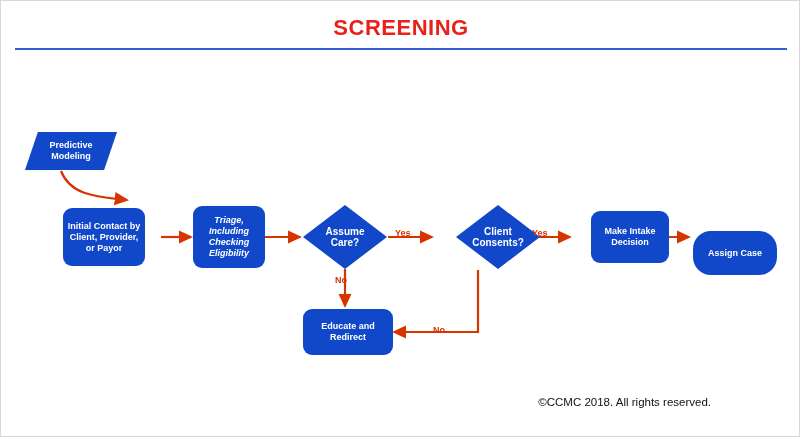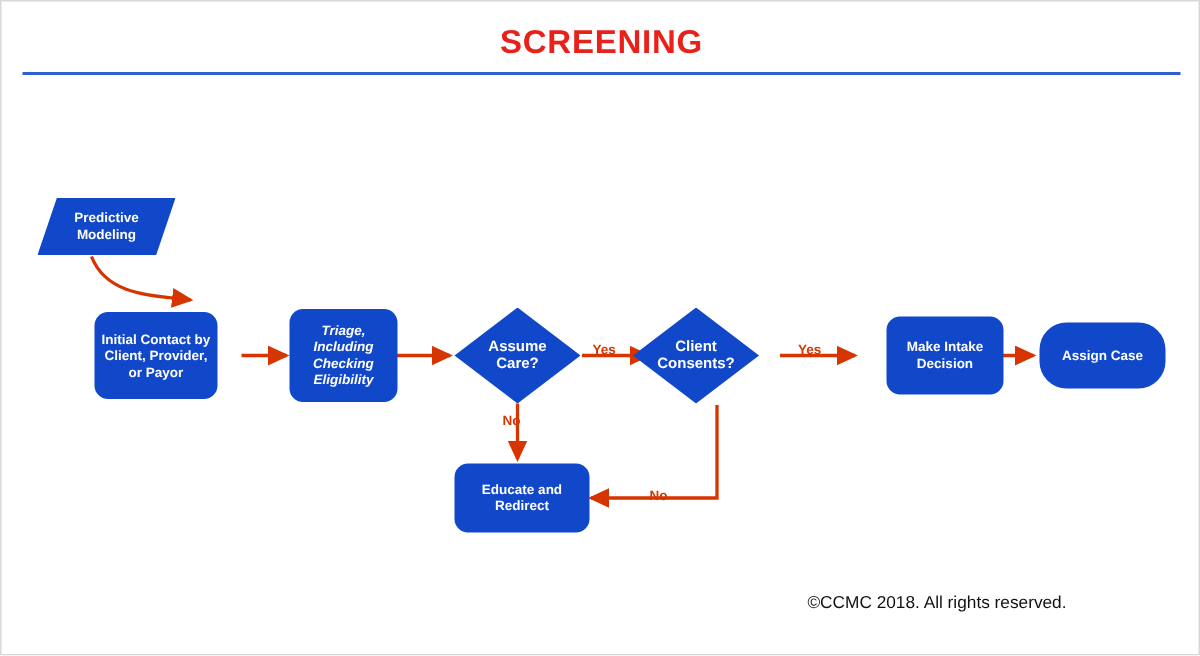"Client" div.diamond { left: 421px -> 455px }
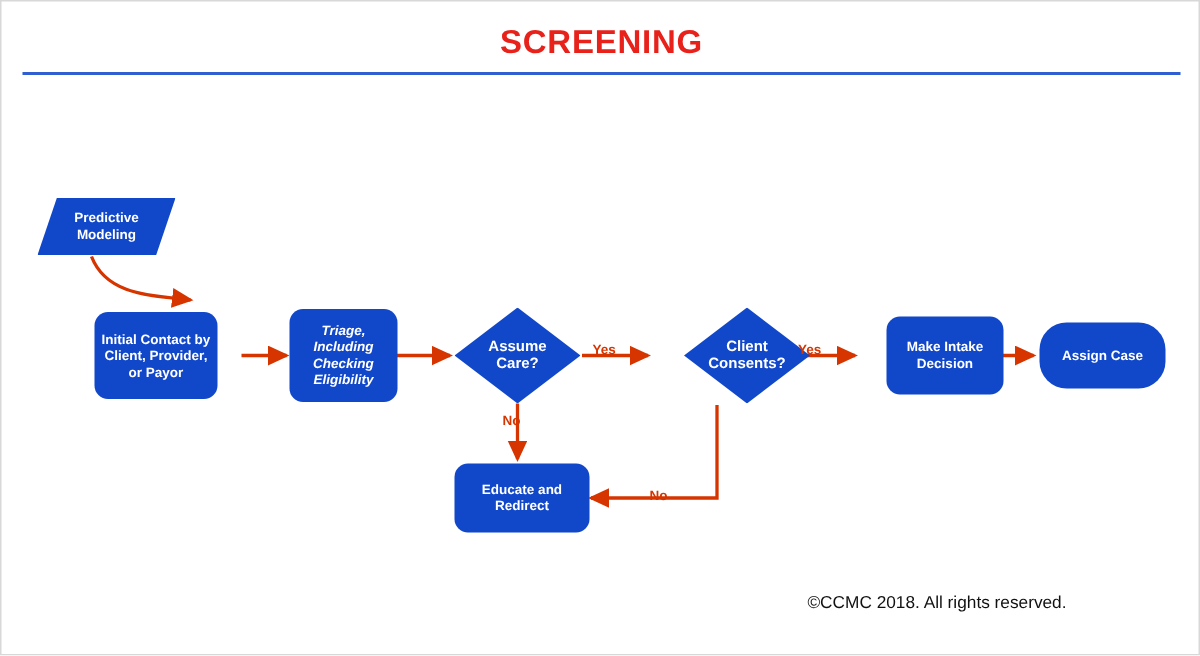"Assign Case" div.node { top: 214px -> 230px }
